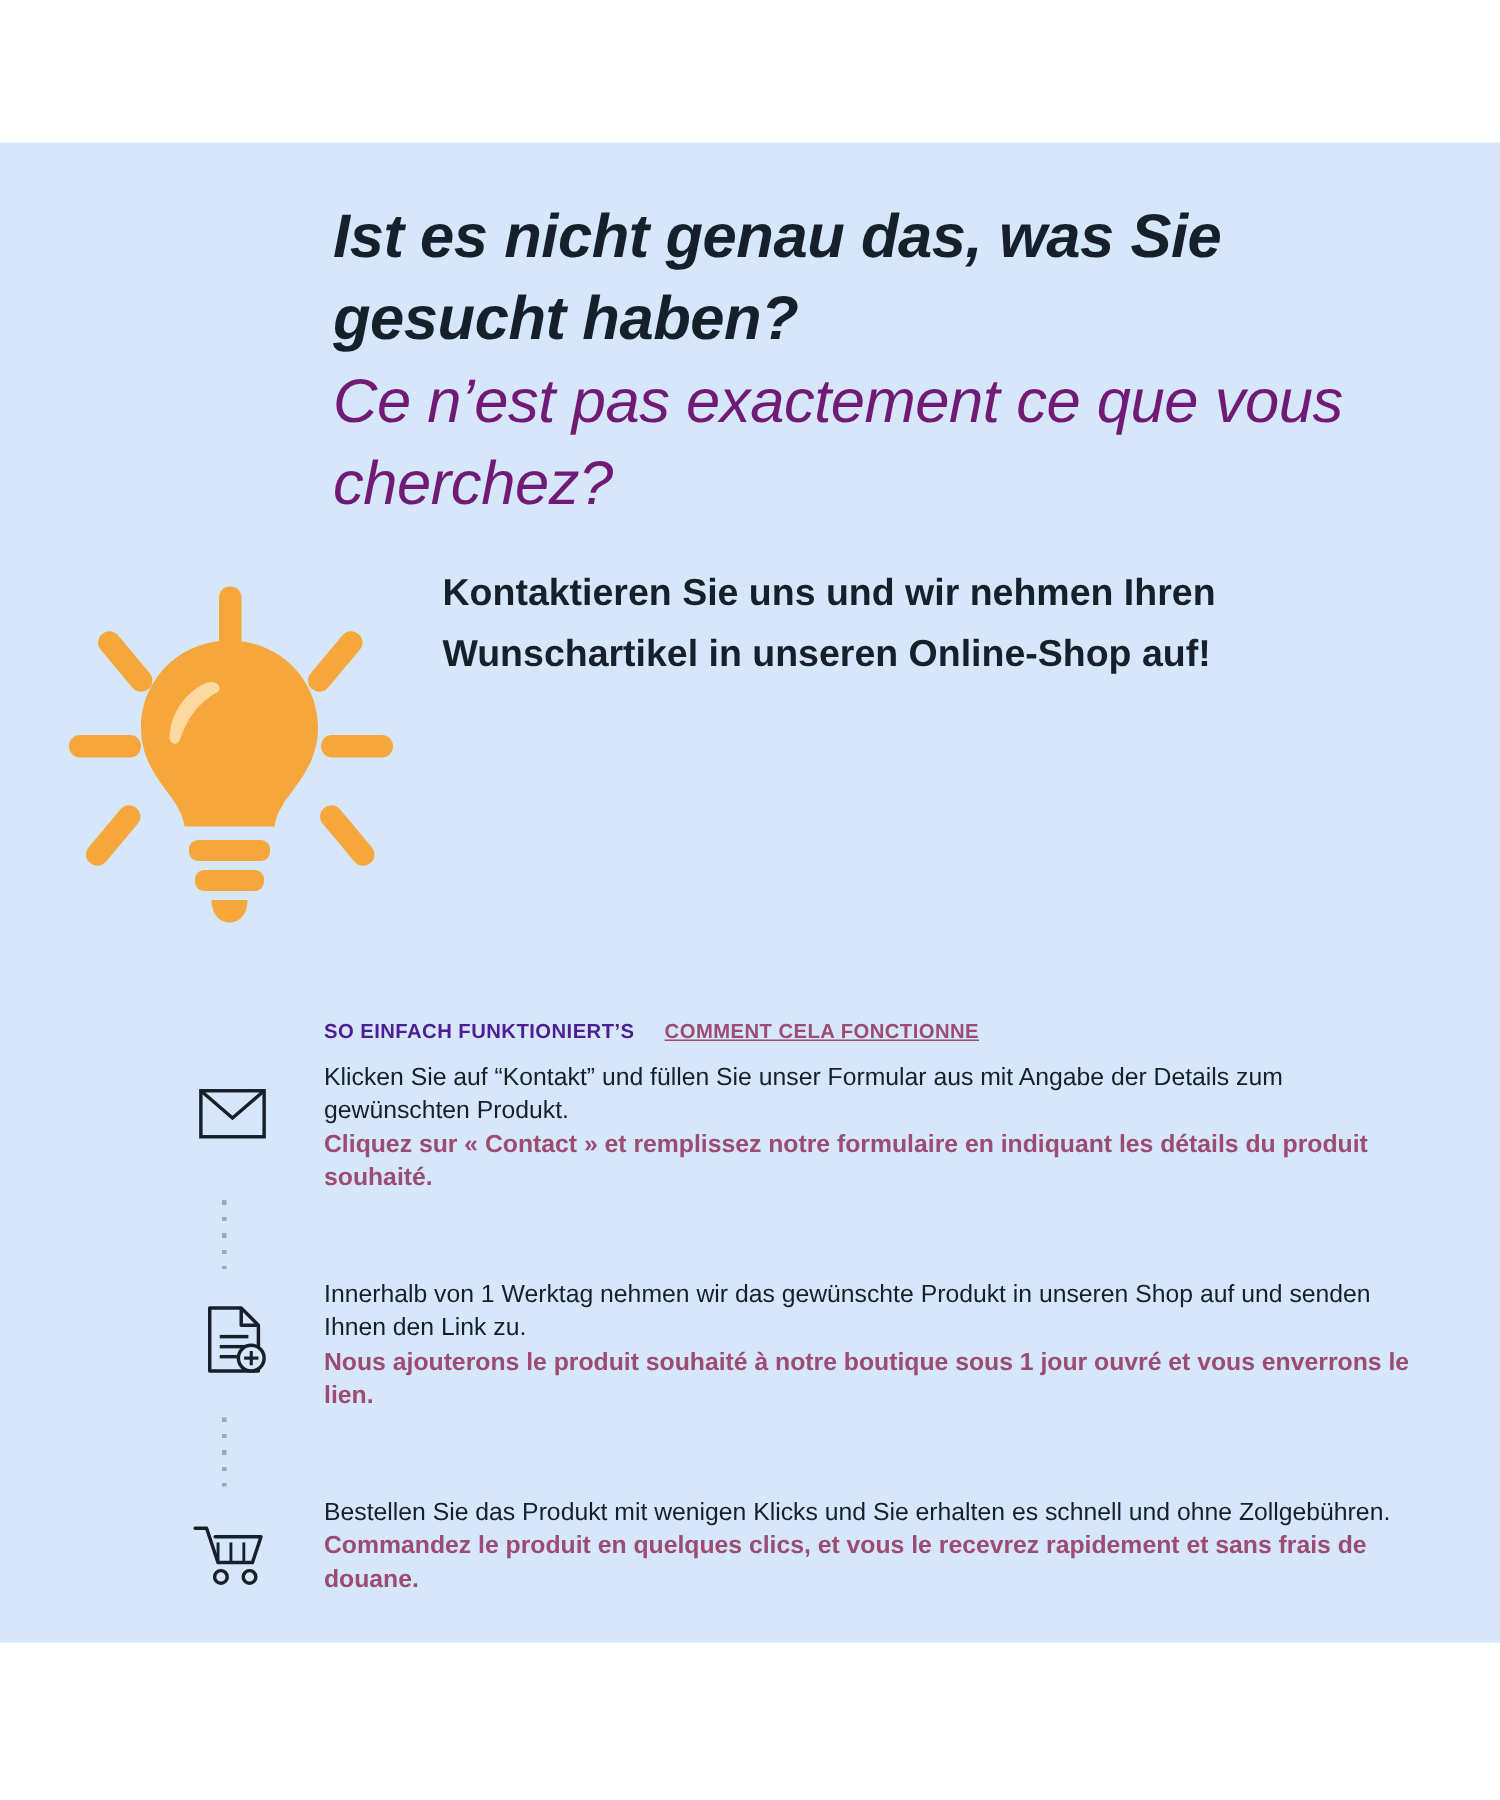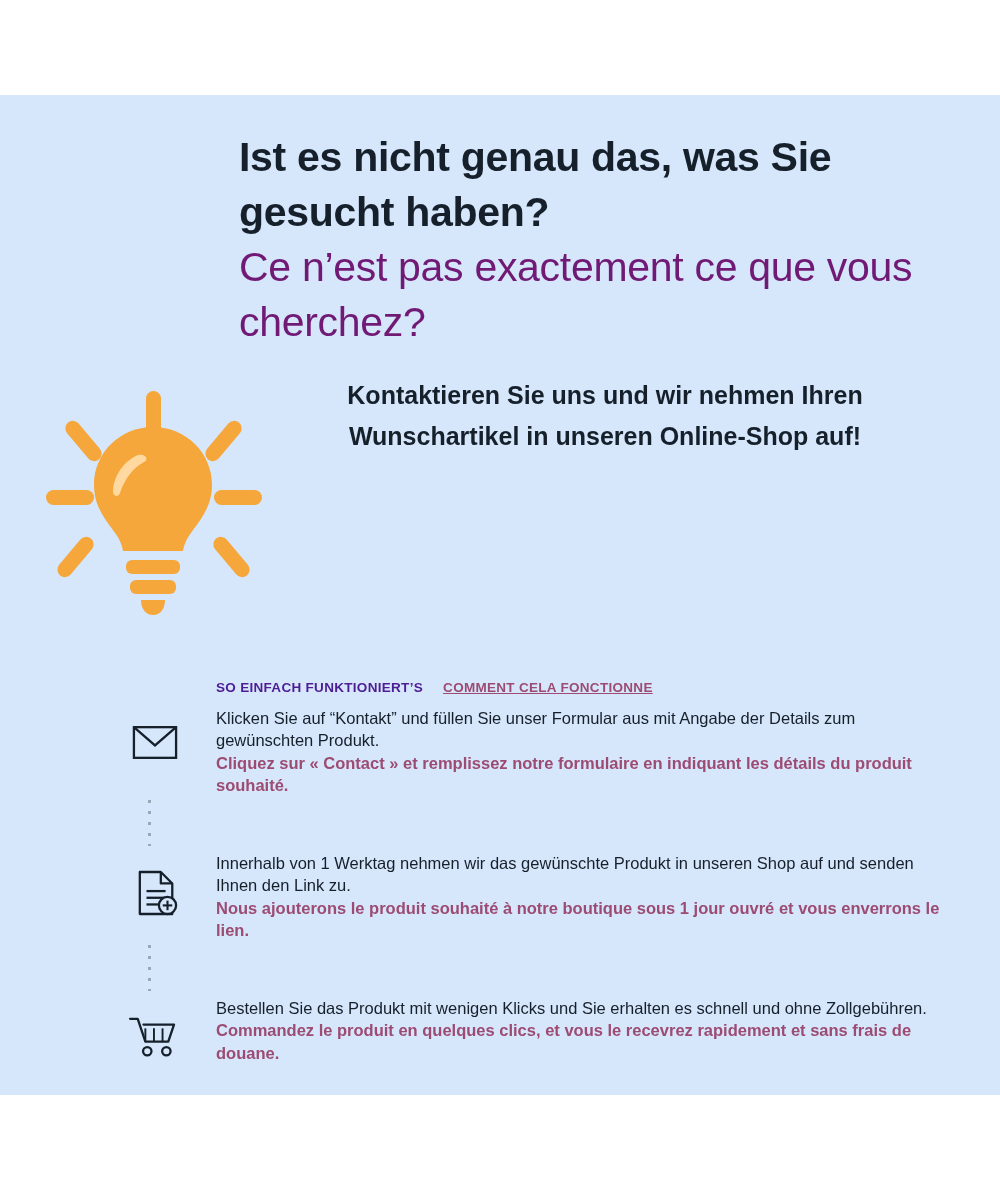"Ist es nicht genau das," .headline { font-style: none -> italic; left: 239px -> 222px }
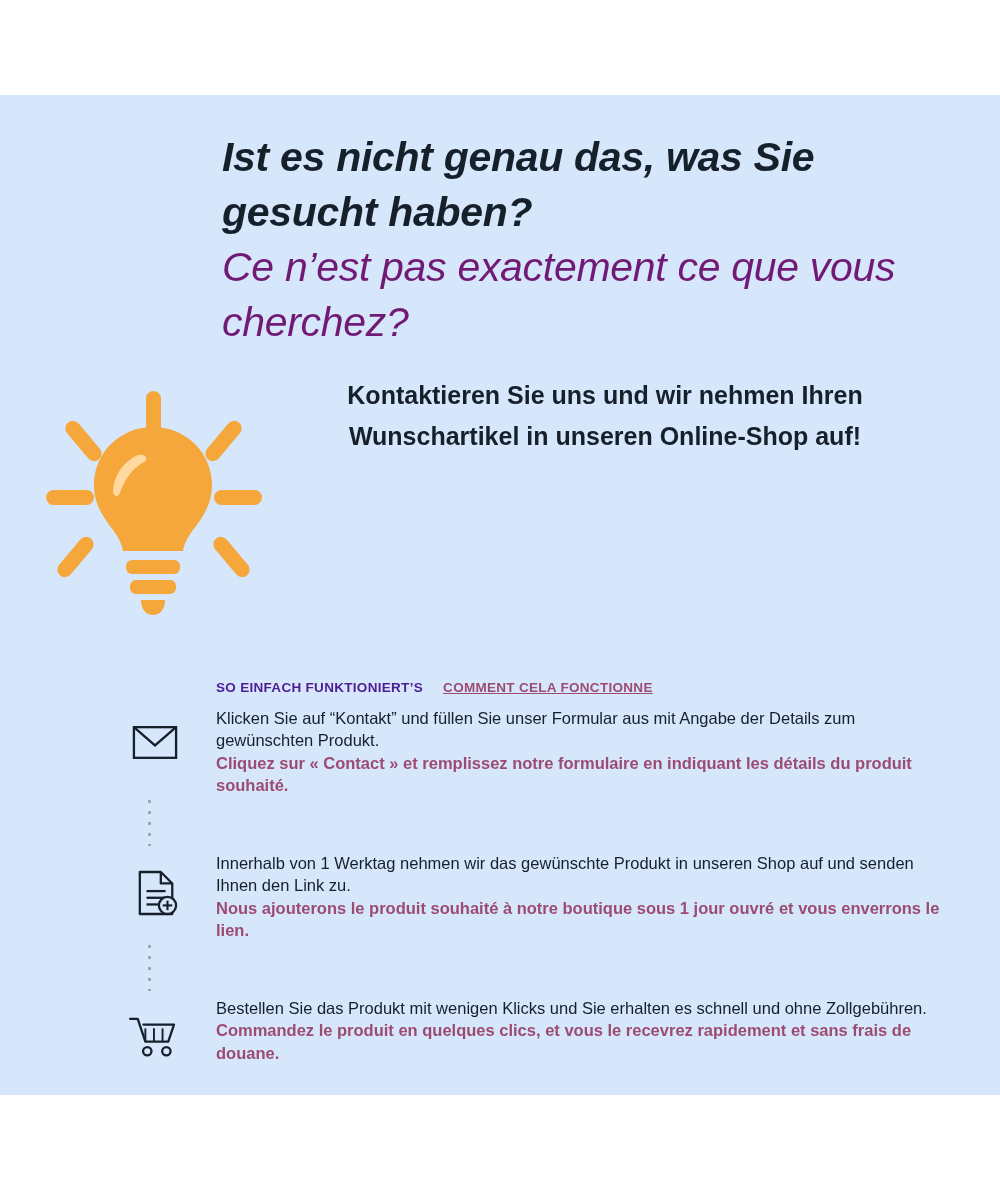"Kontaktieren Sie uns und wir" .intro .de { text-align: center -> none }
